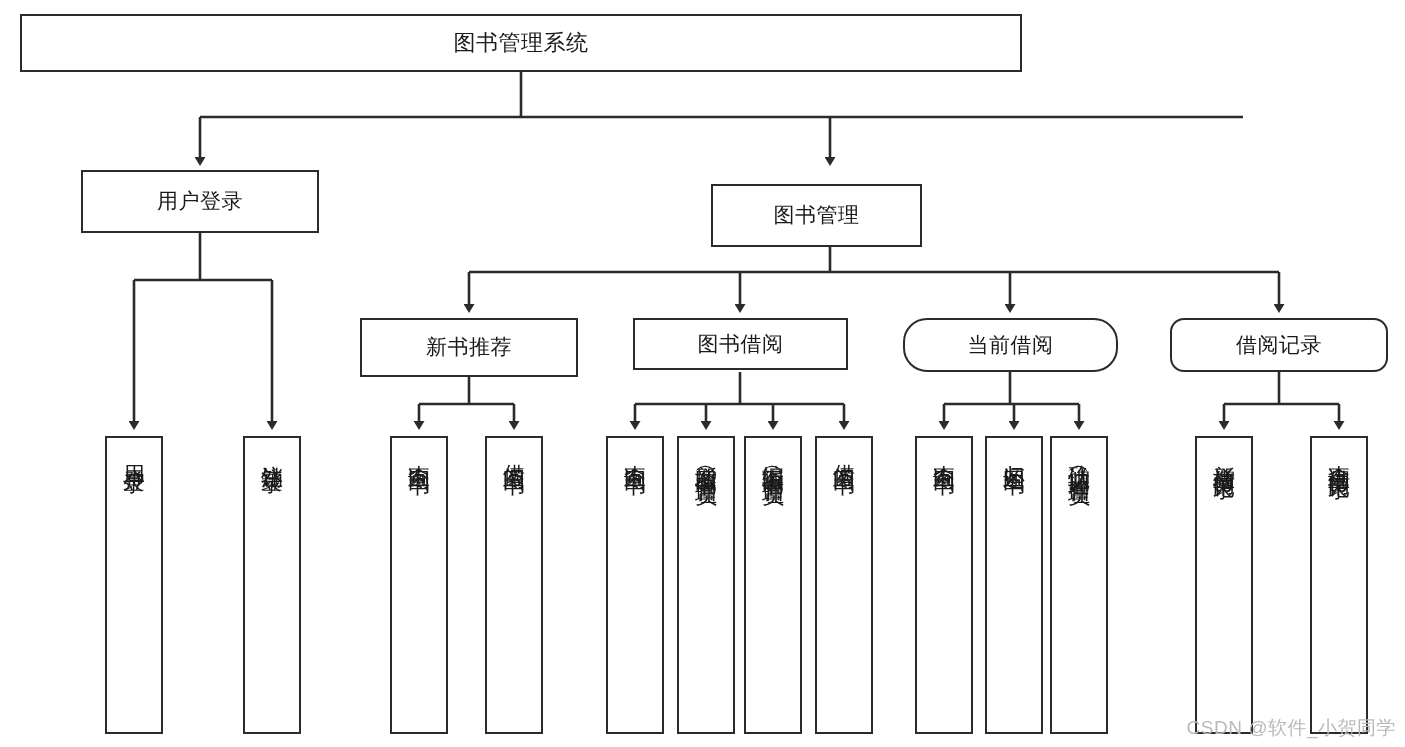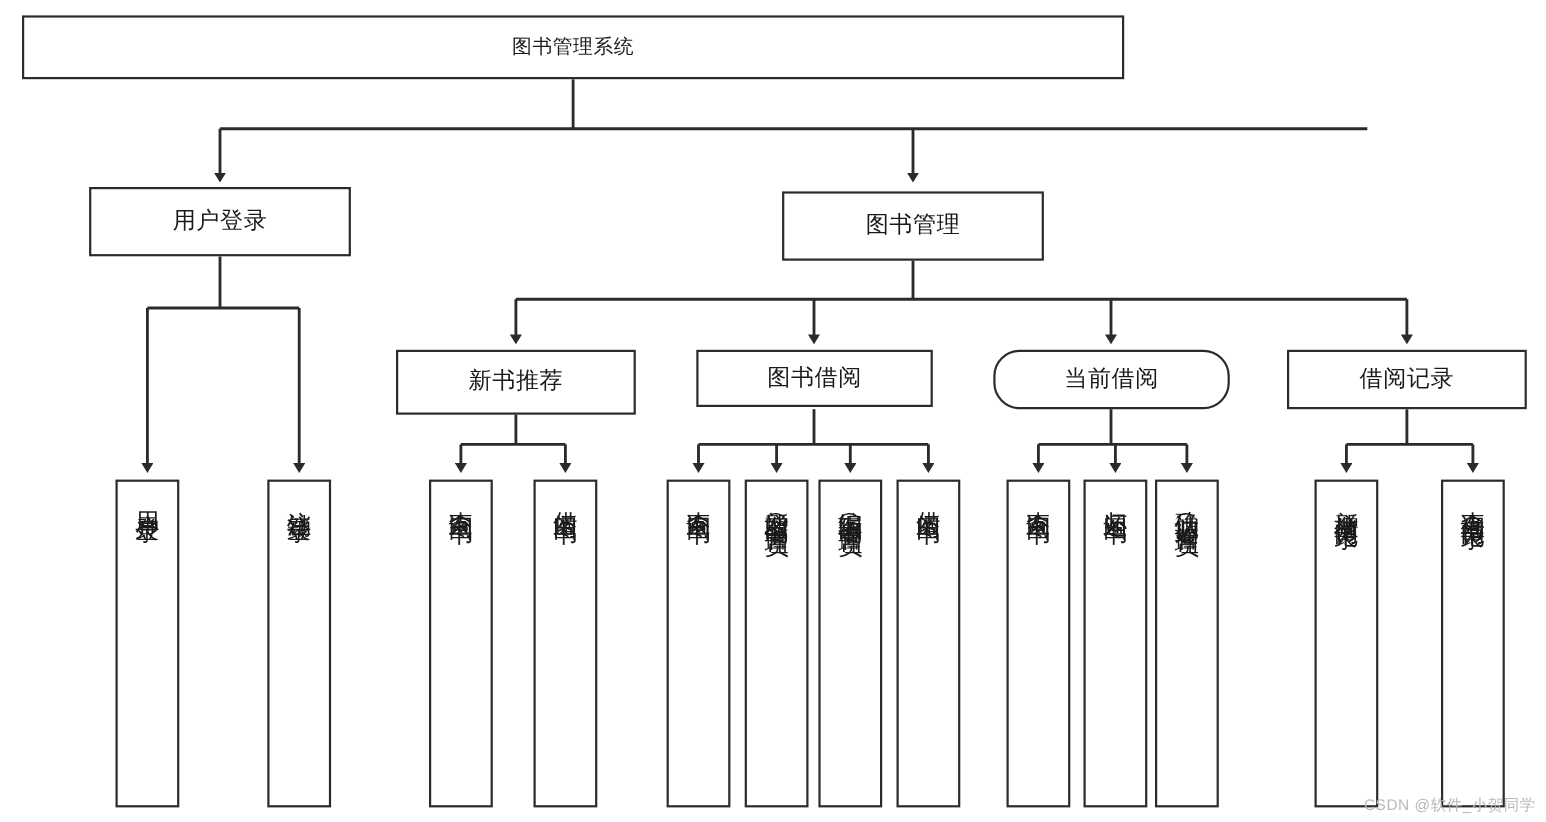"图书管理系统" .node.root .label { font-size: 18px -> 22px }
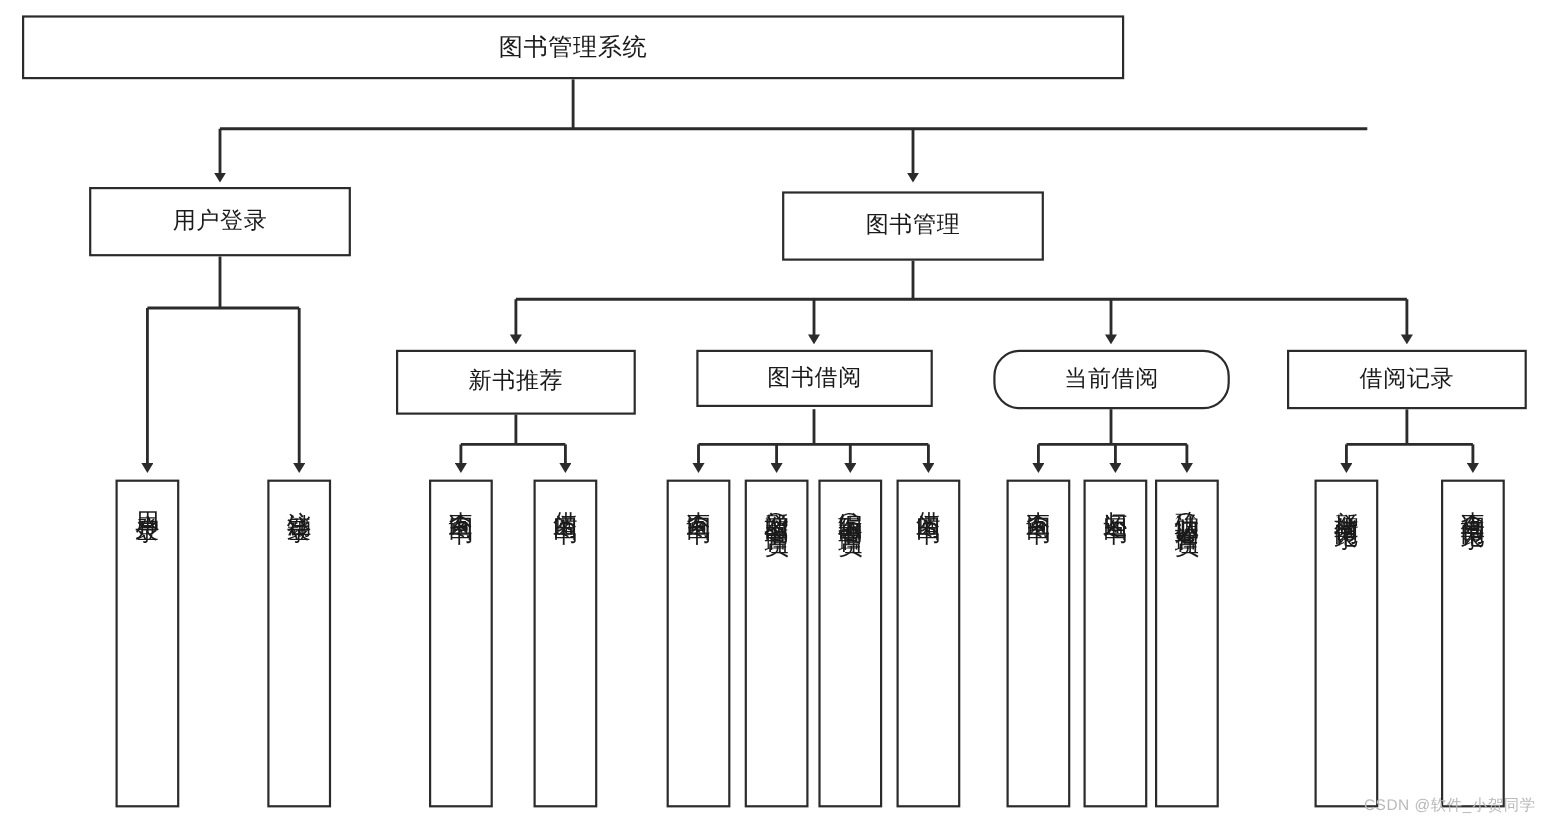"图书管理" div.node { top: 174px -> 184px; width: 238px -> 211px }
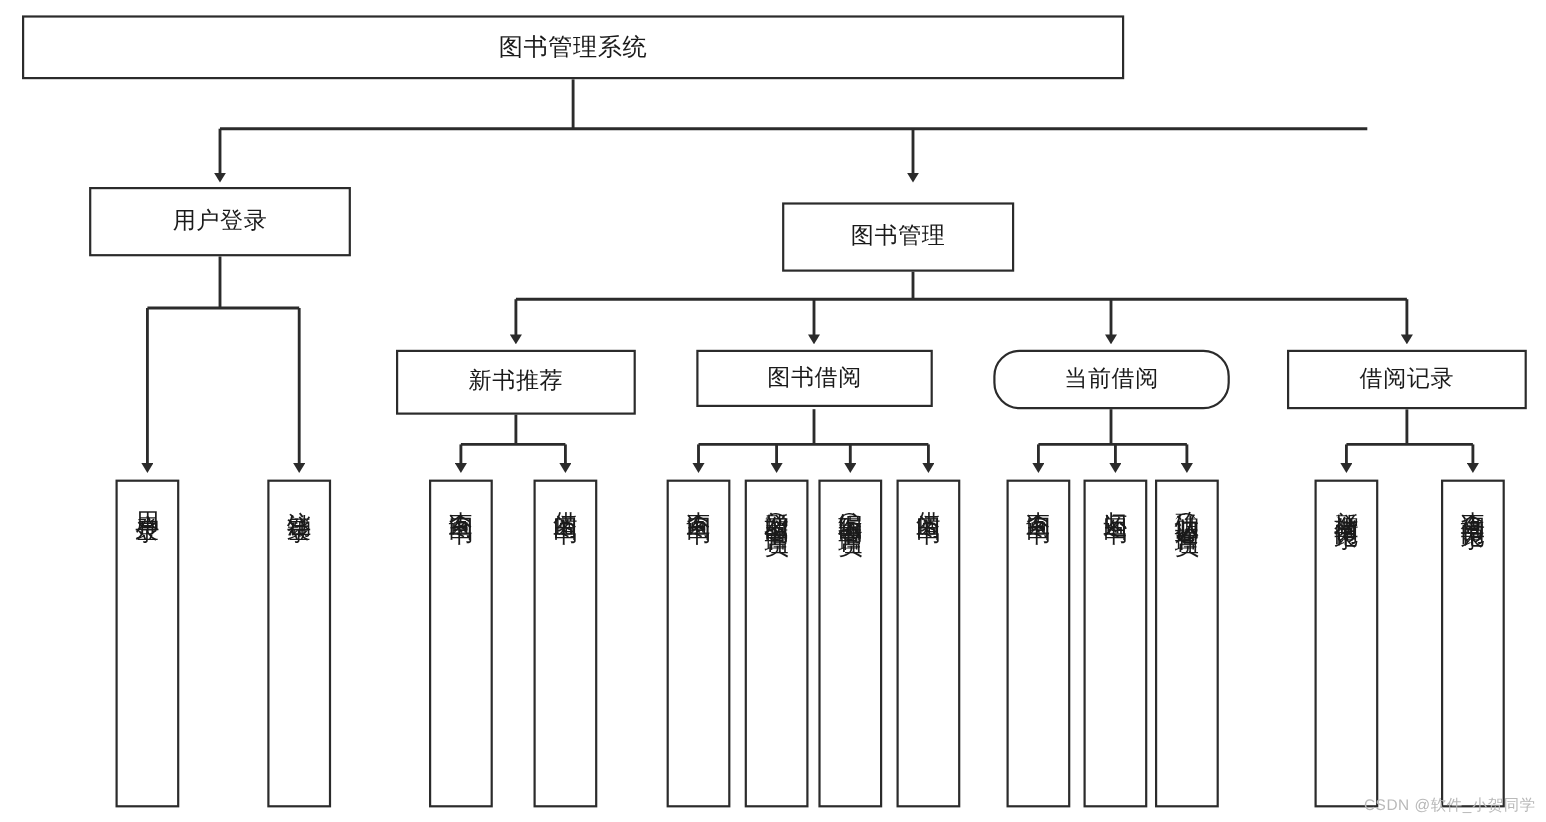"借阅记录" div.node { border-radius: none -> 14px }
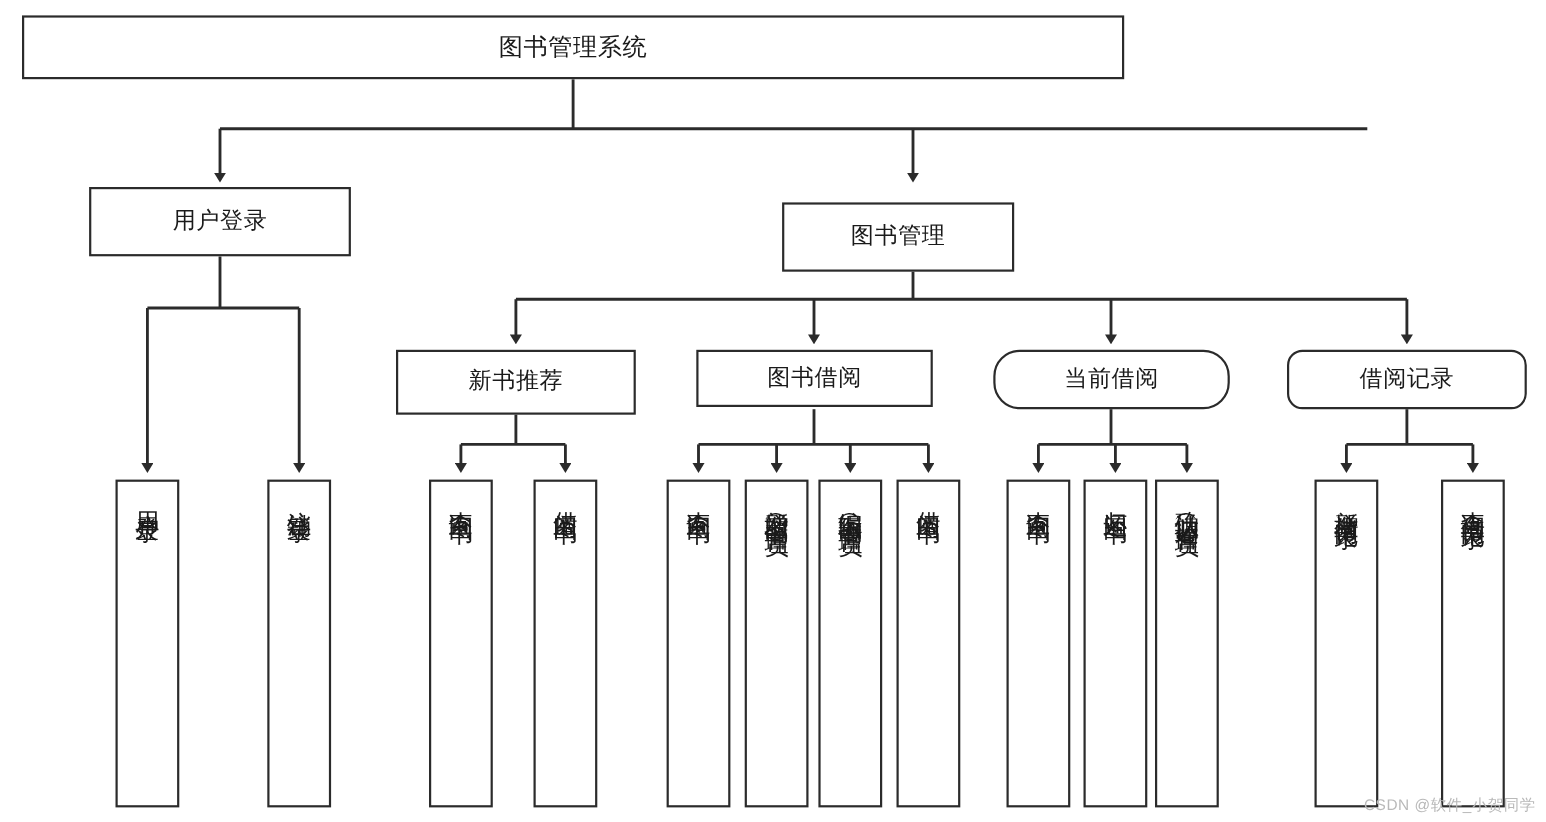"CSDN @软件_小贺同学" #watermark { font-size: 14px -> 19px }
